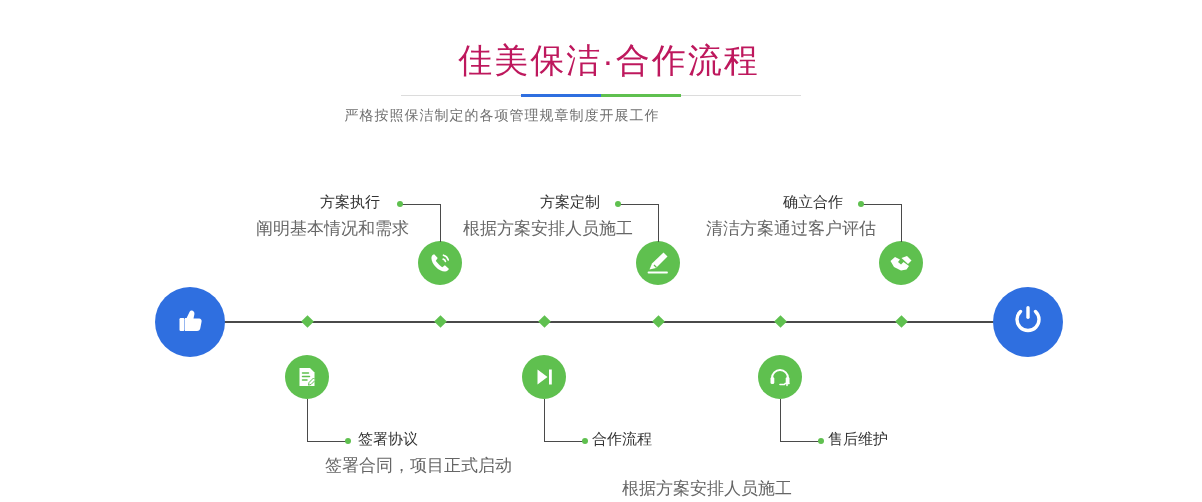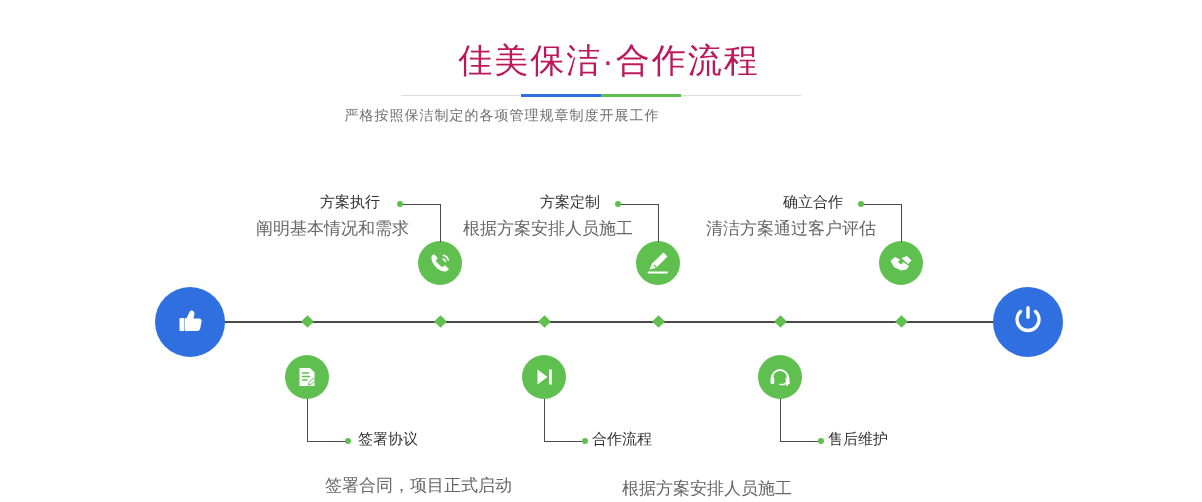"签署合同，项目正式启动" div.label-sub { margin-top: 20px -> none }
